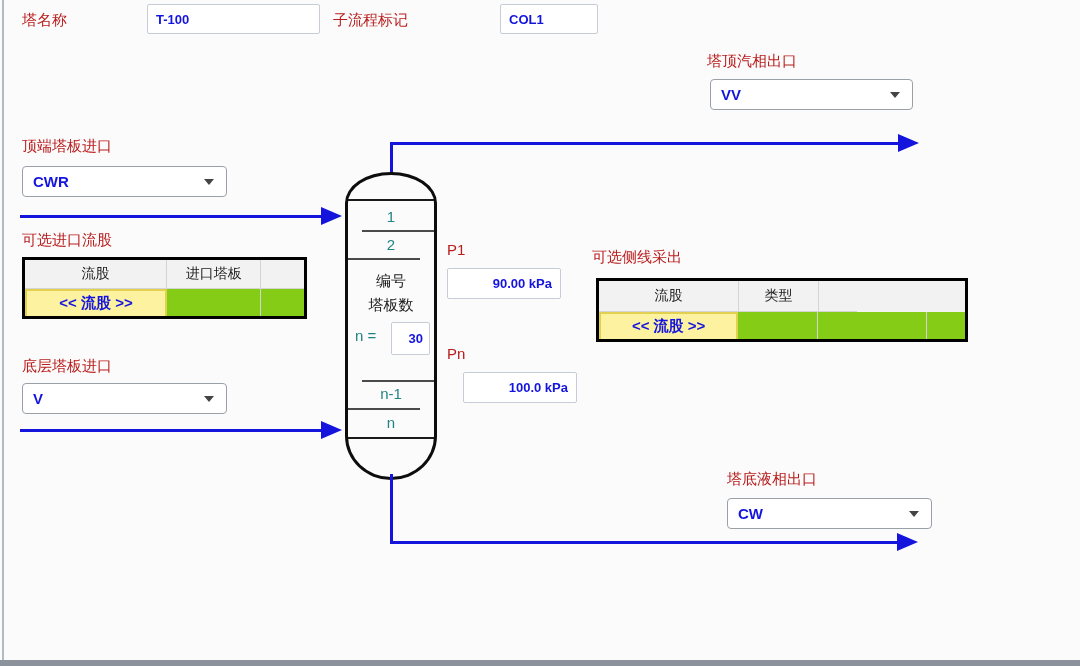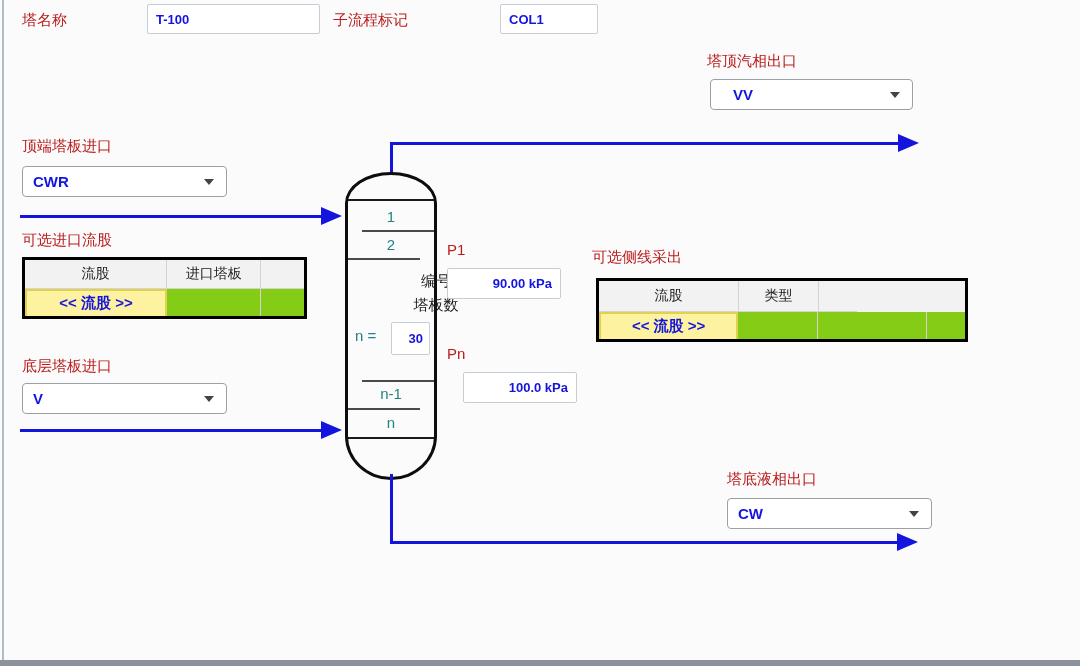"VV" div.abs { padding-left: 12px -> none }
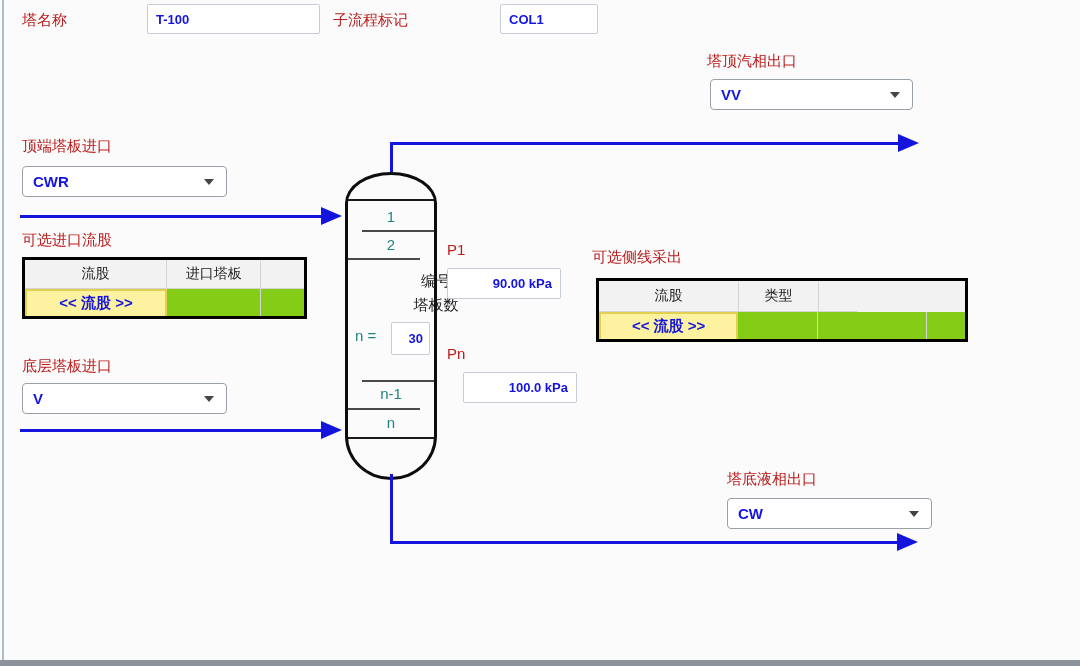"编号" .vessel .mid-label { margin-left: 45px -> none }
